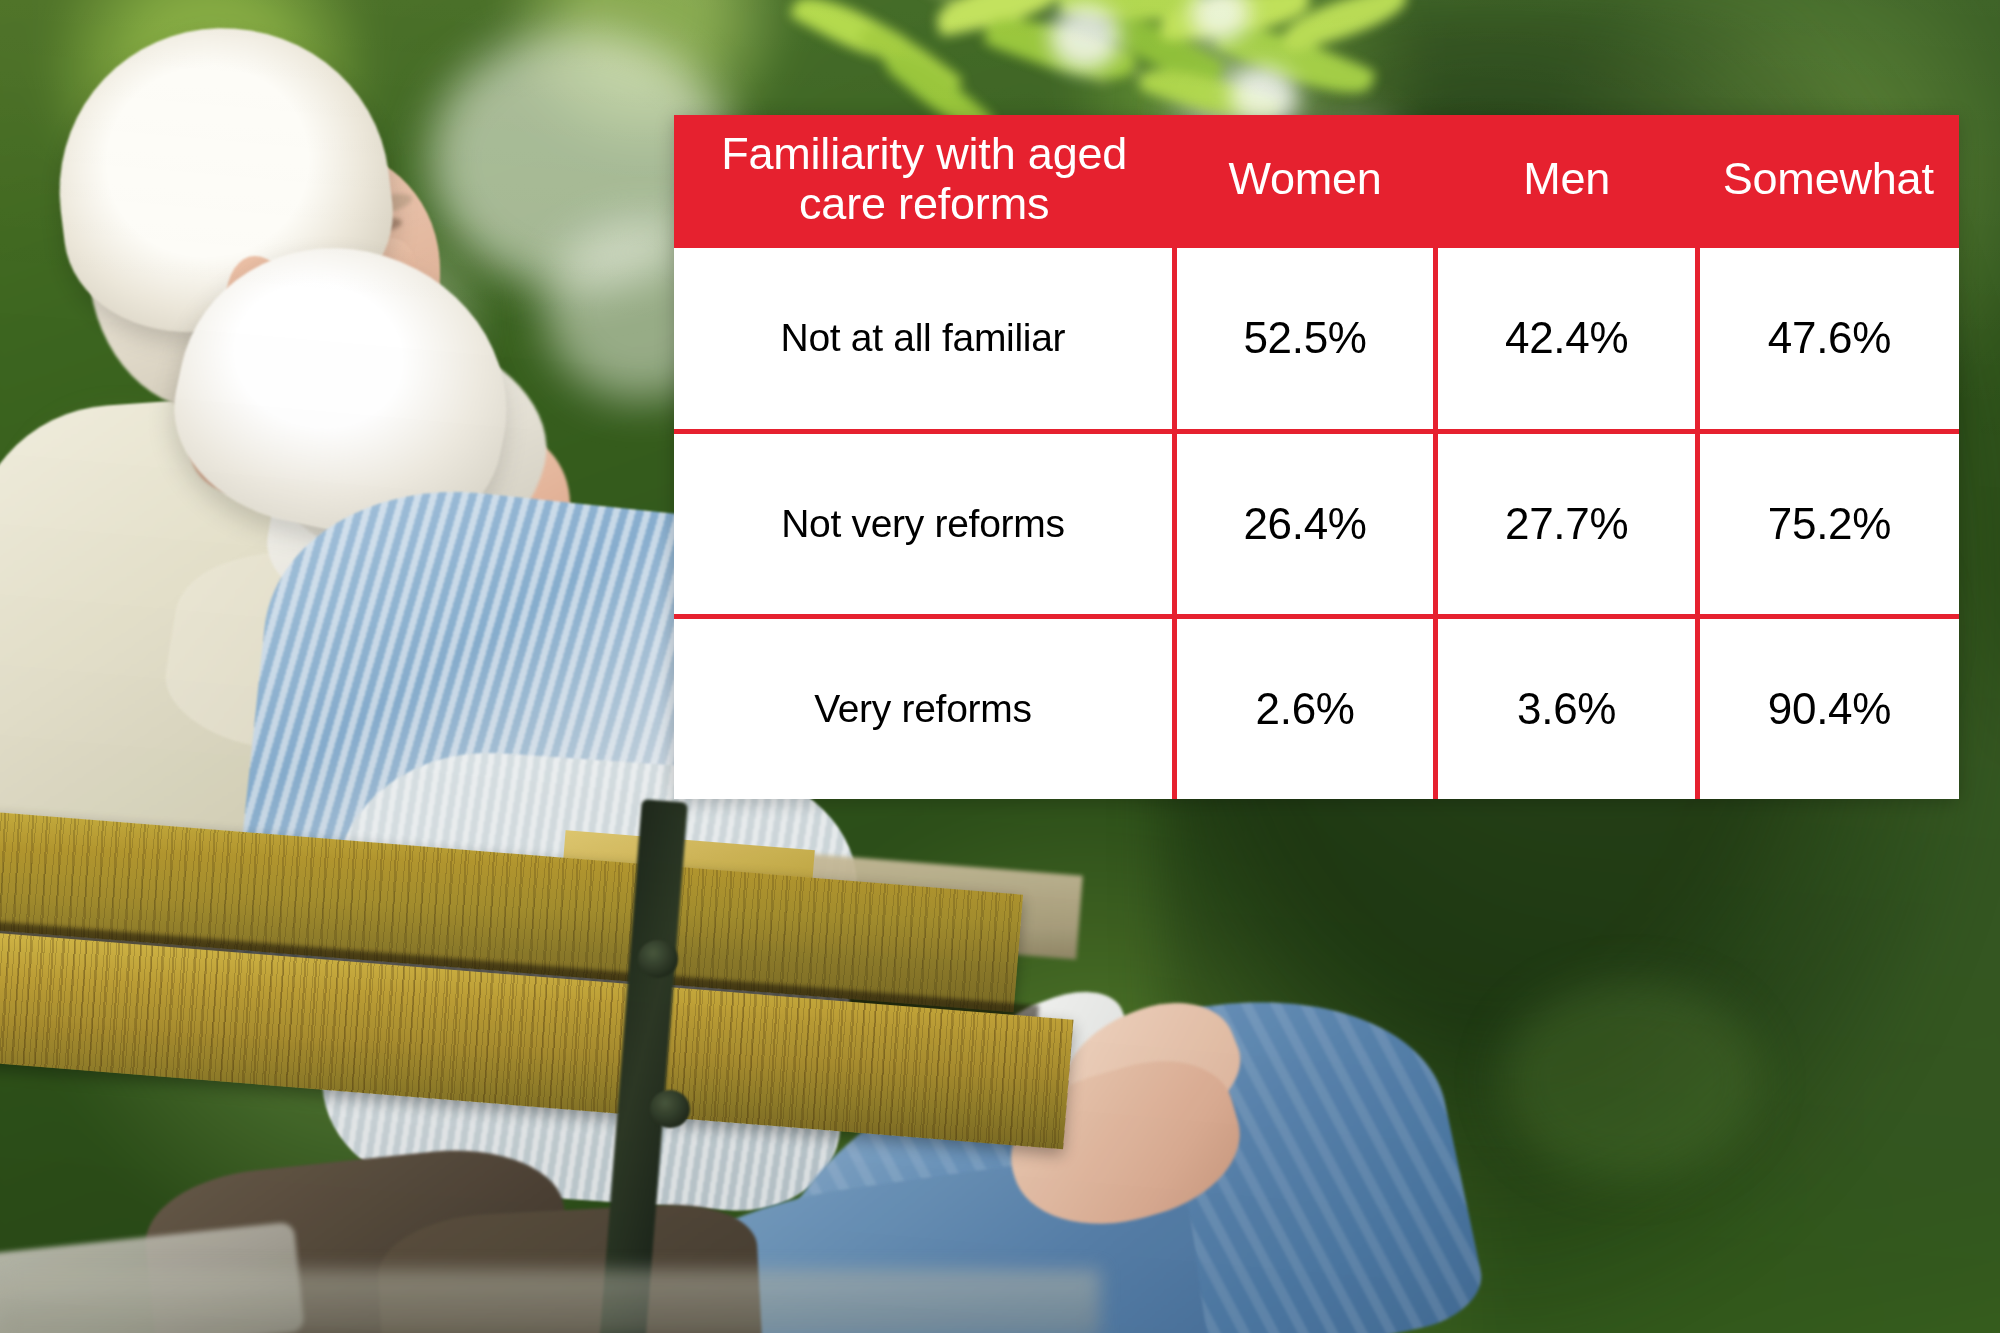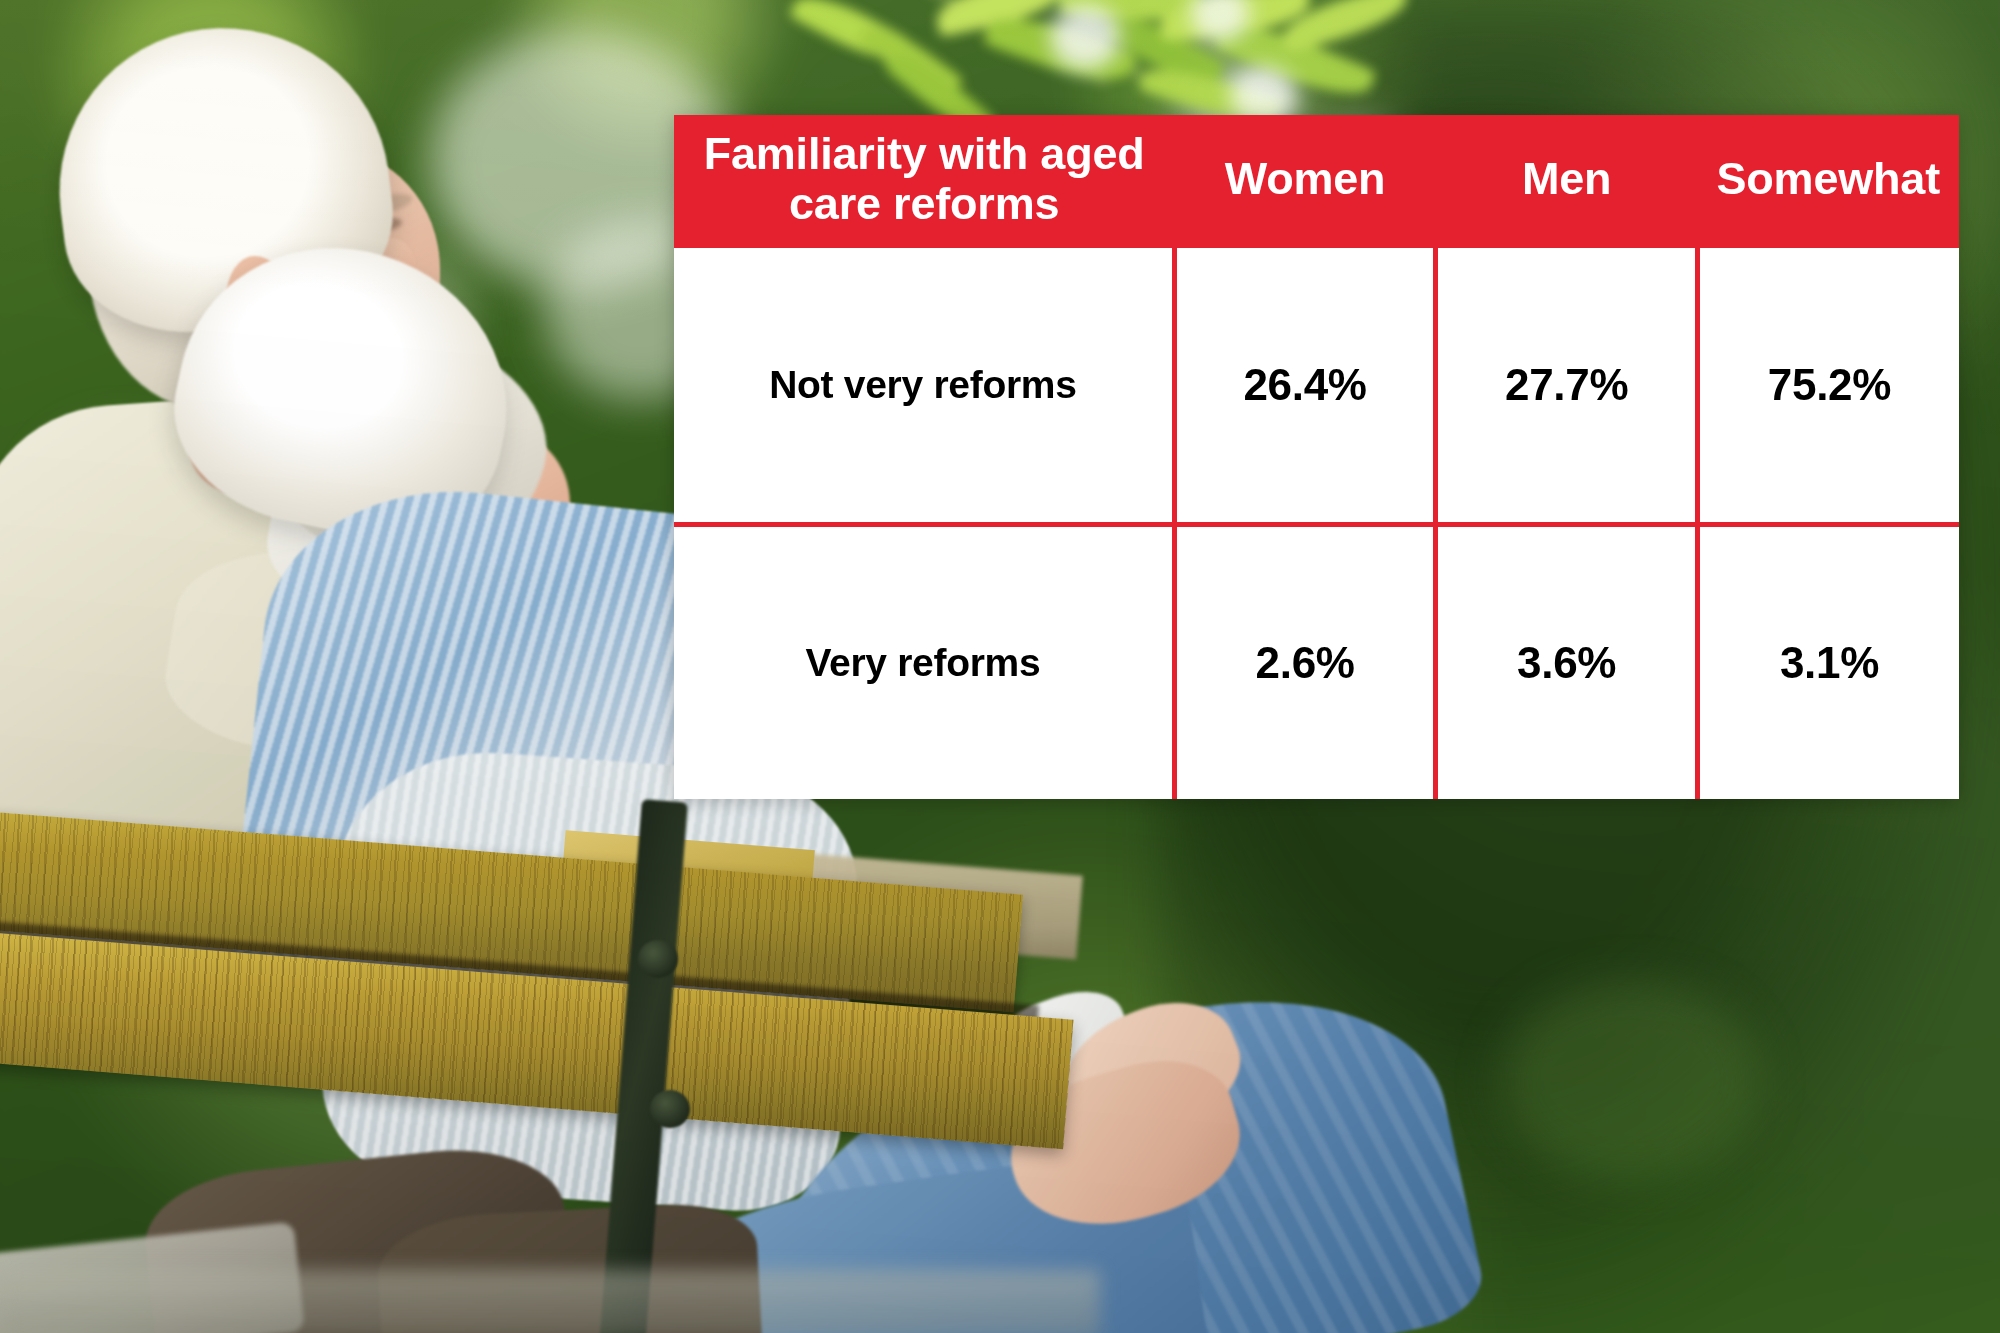"Familiarity with aged care reforms" table.data th, table.data td { font-weight: bold -> normal }
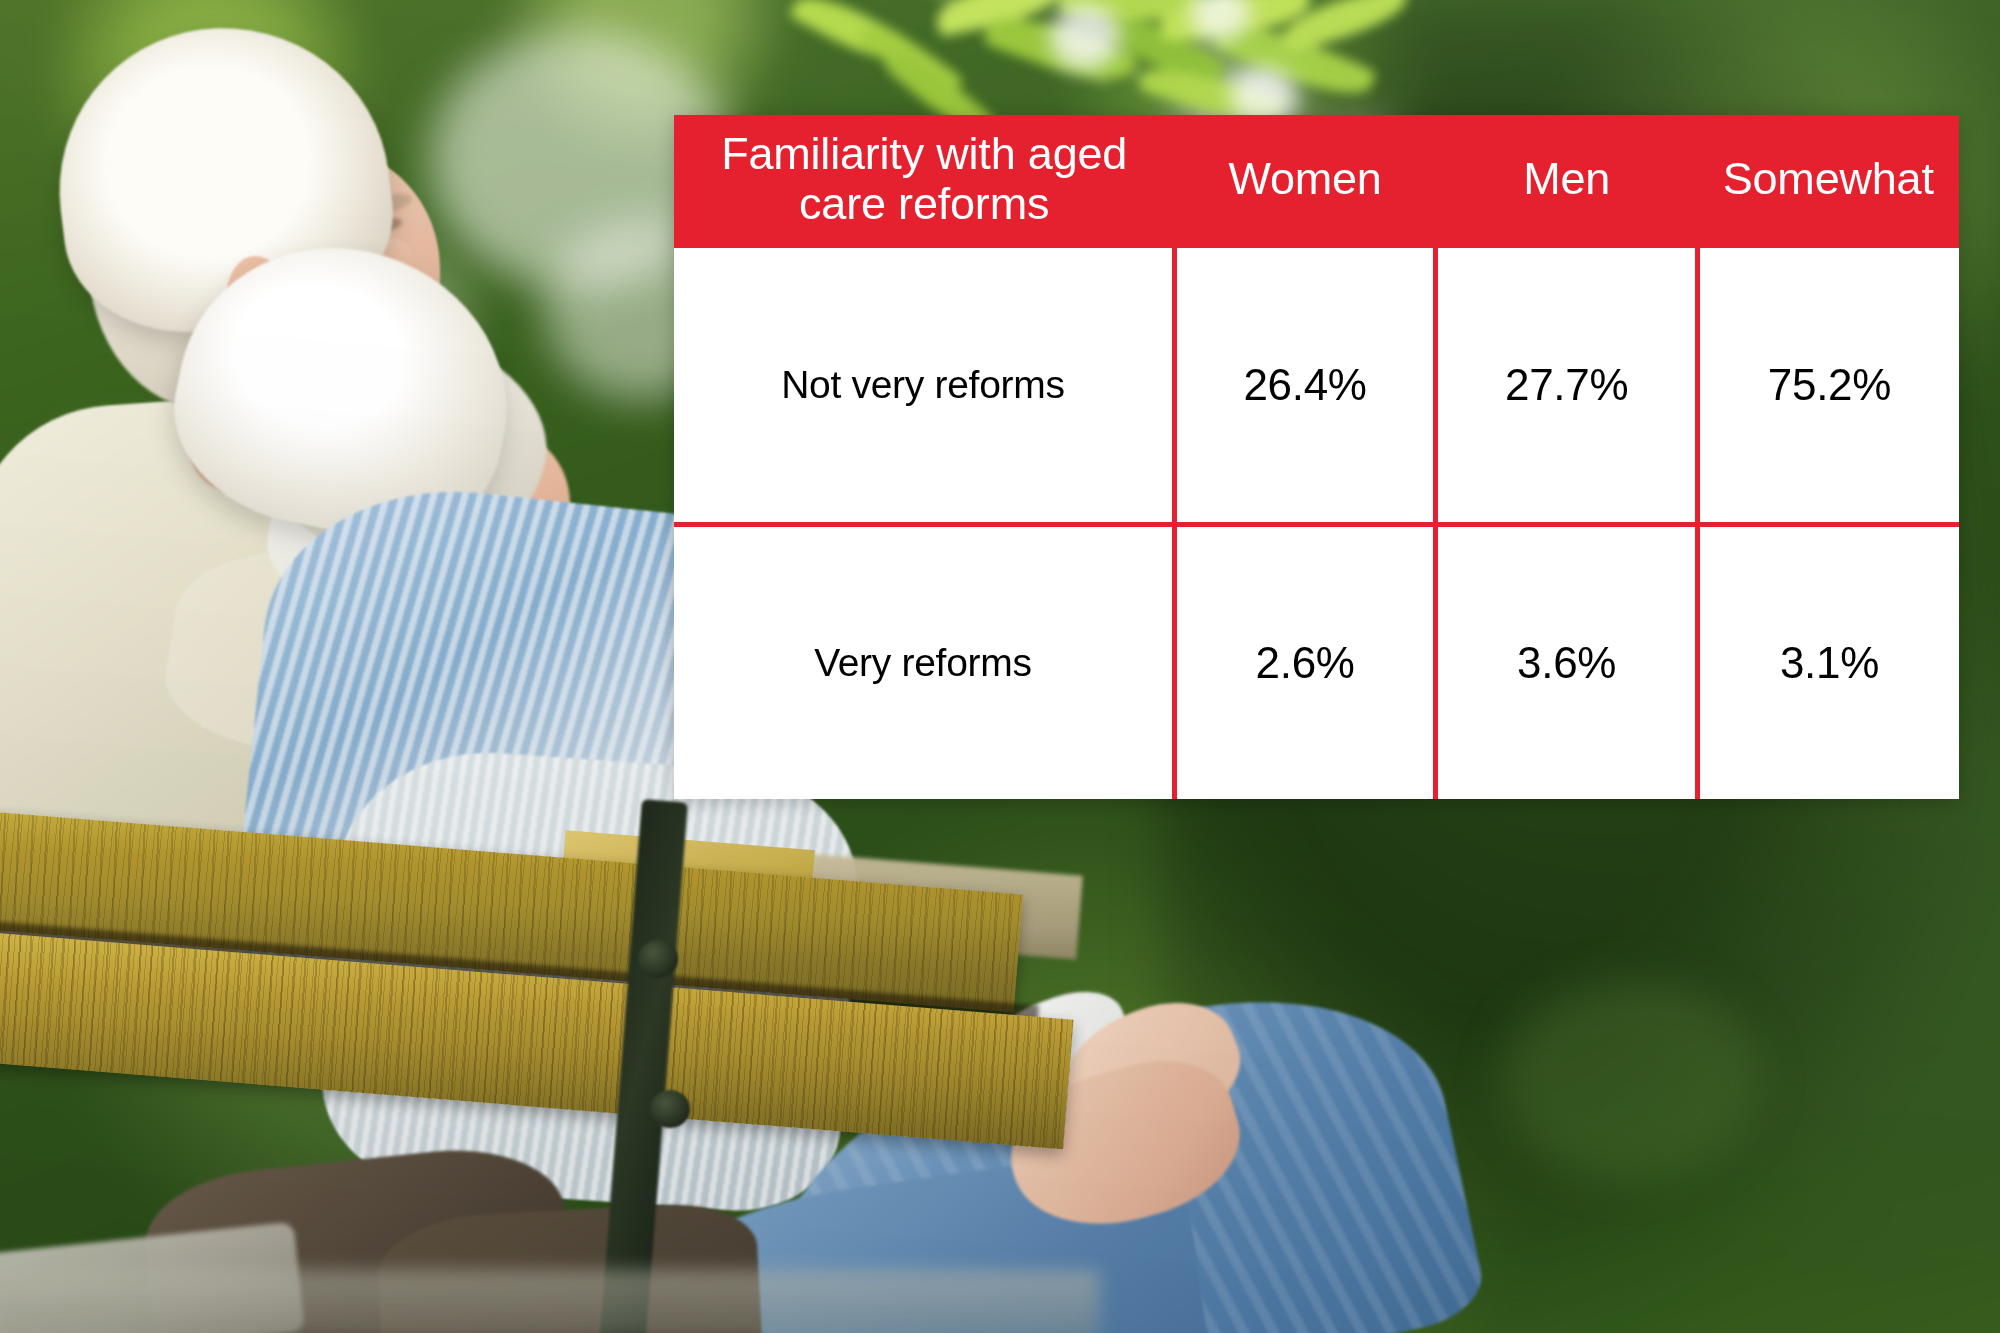"Not at all familiar" tr { html: none -> <tr> <td>Not at all familiar</td> <td>52.5%</td> <td>42.4%</td> <td>47.6%</td> </tr> }
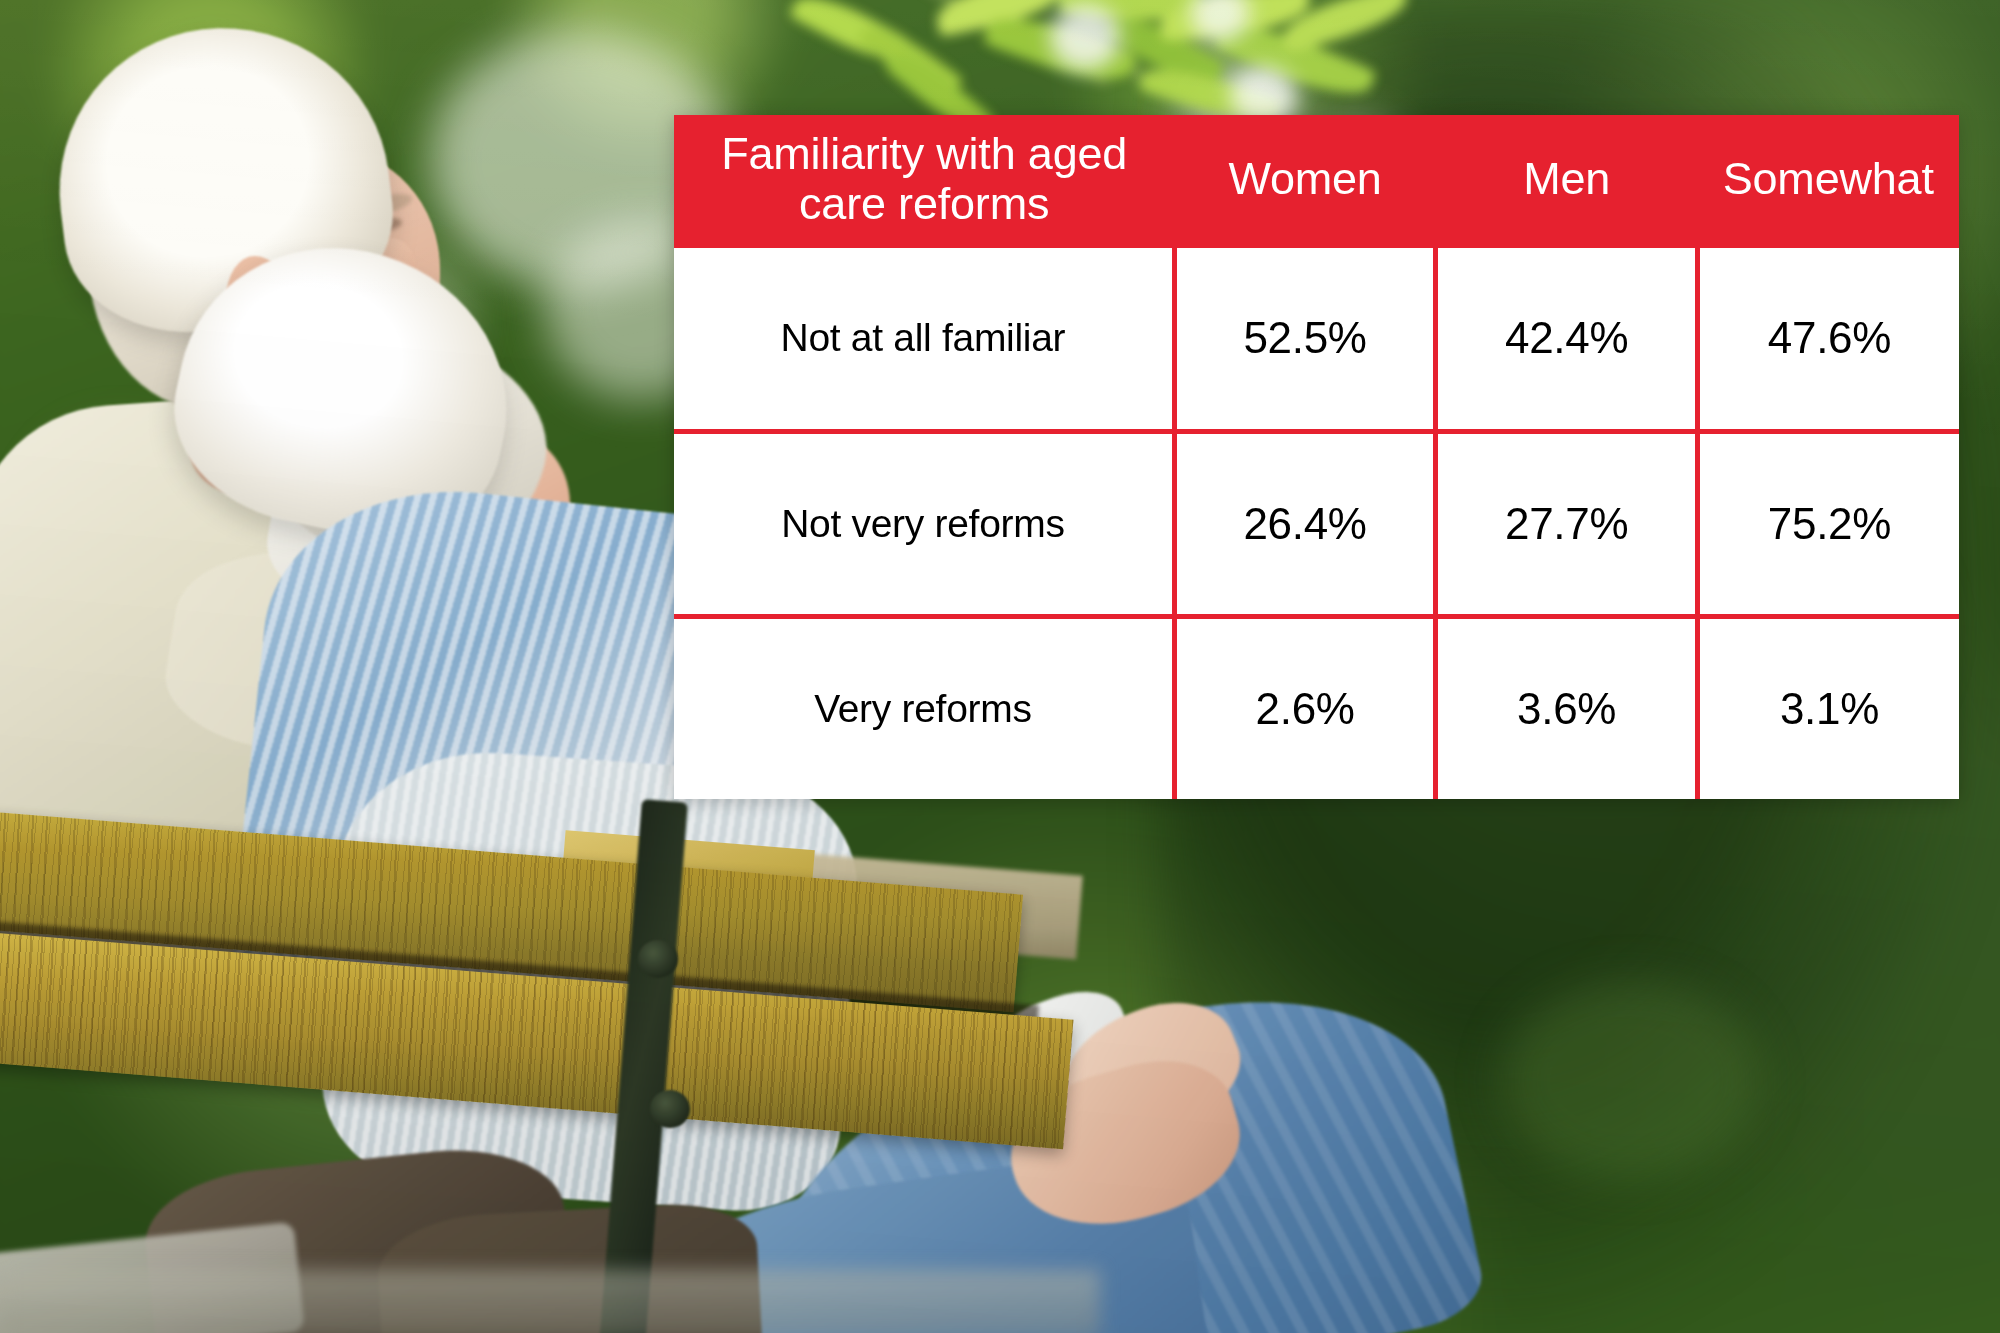"3.1%" td { text: 3.1% -> 90.4% }
